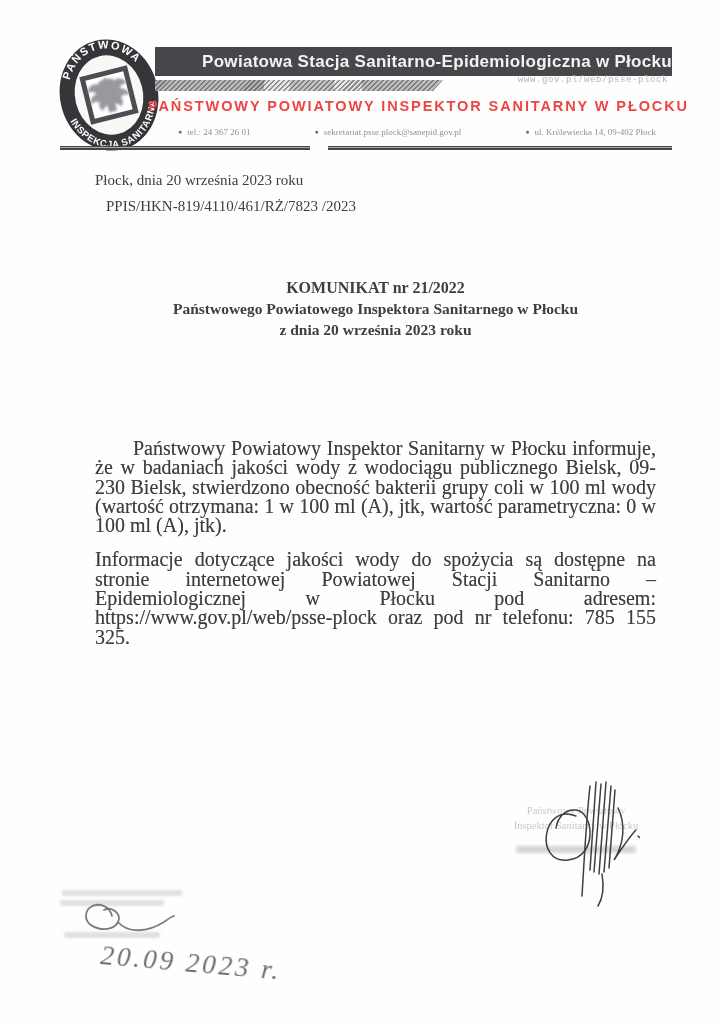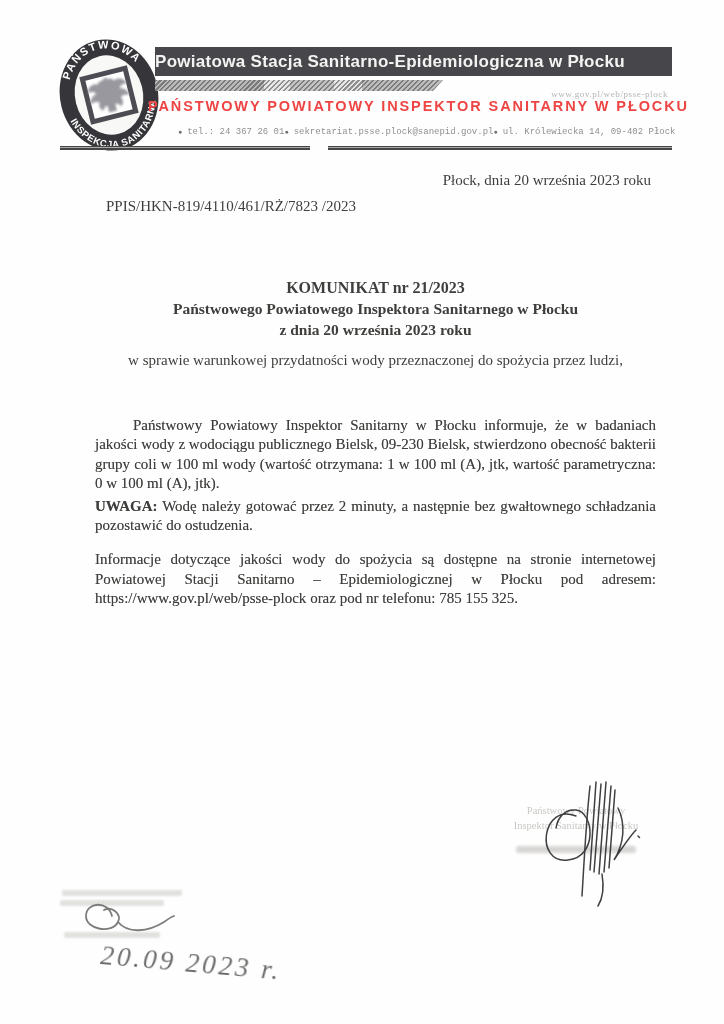"Powiatowa Stacja" .banner { justify-content: flex-start -> flex-end }
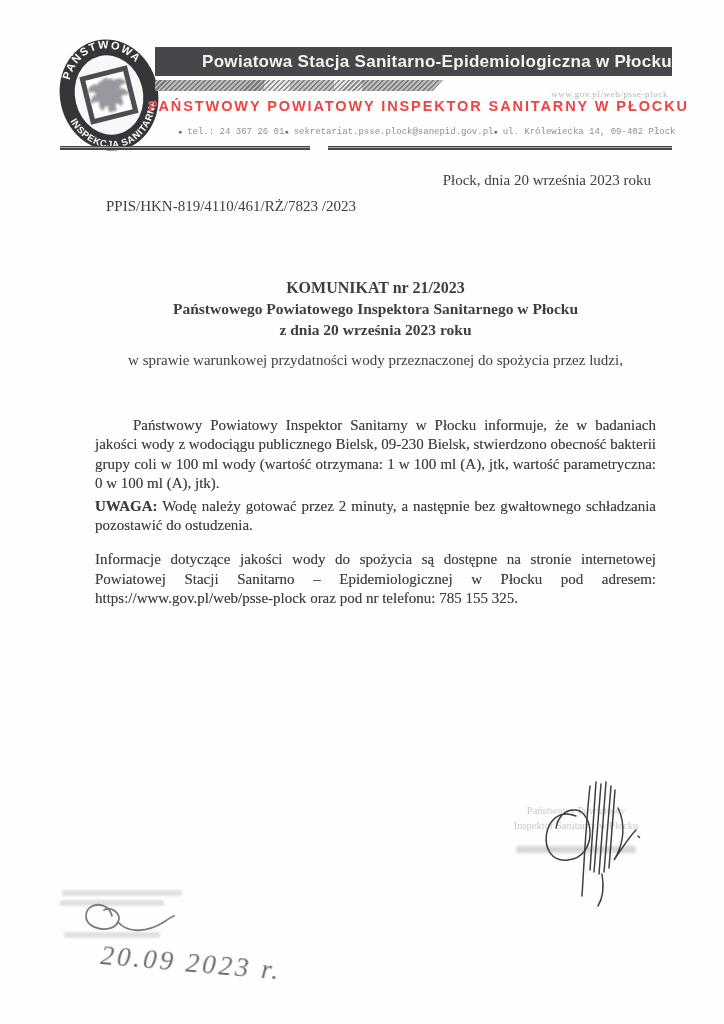"www.gov.pl/web/psse-plock" .website { font-family: Liberation Serif, serif -> Liberation Mono, monospace; top: 89px -> 75px }
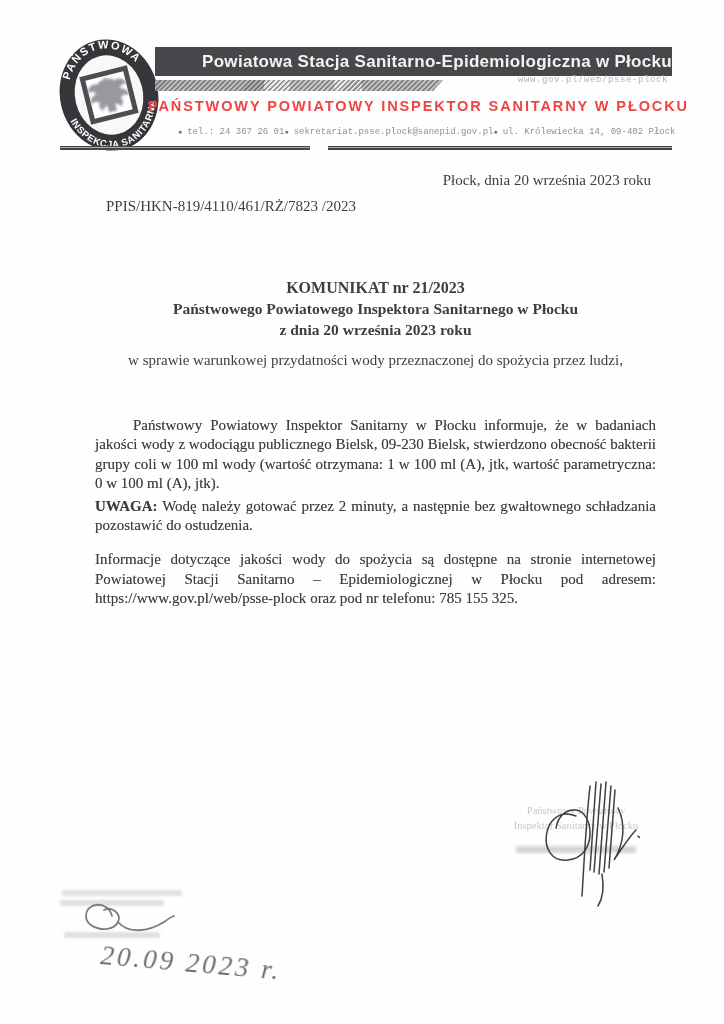"tel.: 24 367 26 01" .contact-row { font-family: Liberation Mono, monospace -> Liberation Serif, serif }
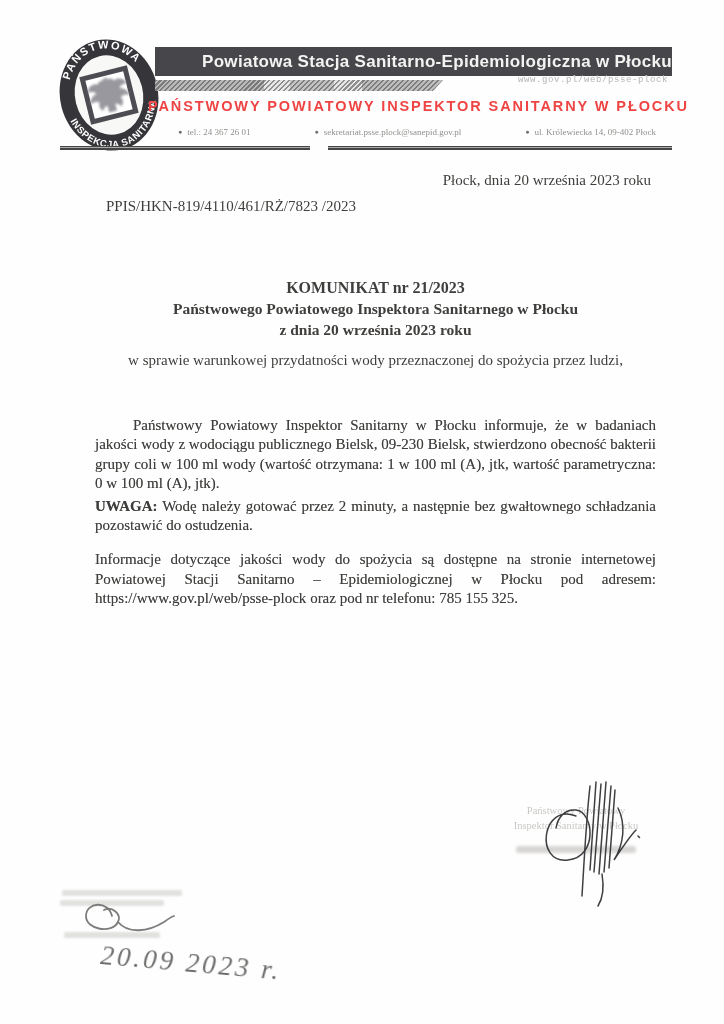"Płock, dnia 20 września 2023" .place-date { text-align: right -> none }
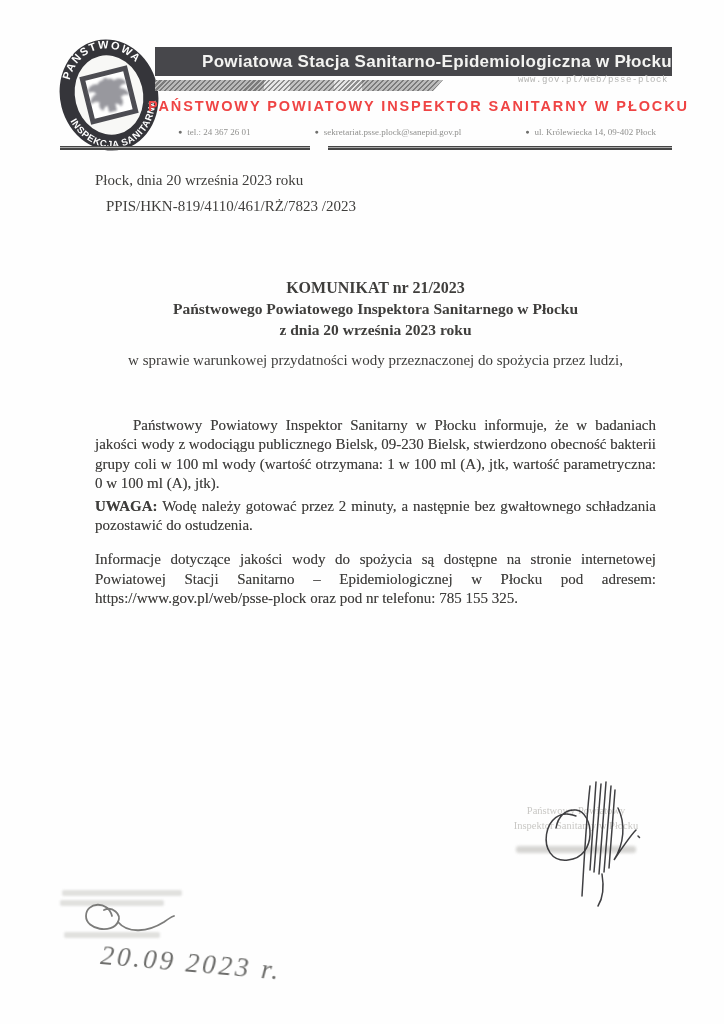"KOMUNIKAT nr 21/2023" div.t1 { text: 21/2023 -> 21/2022 }
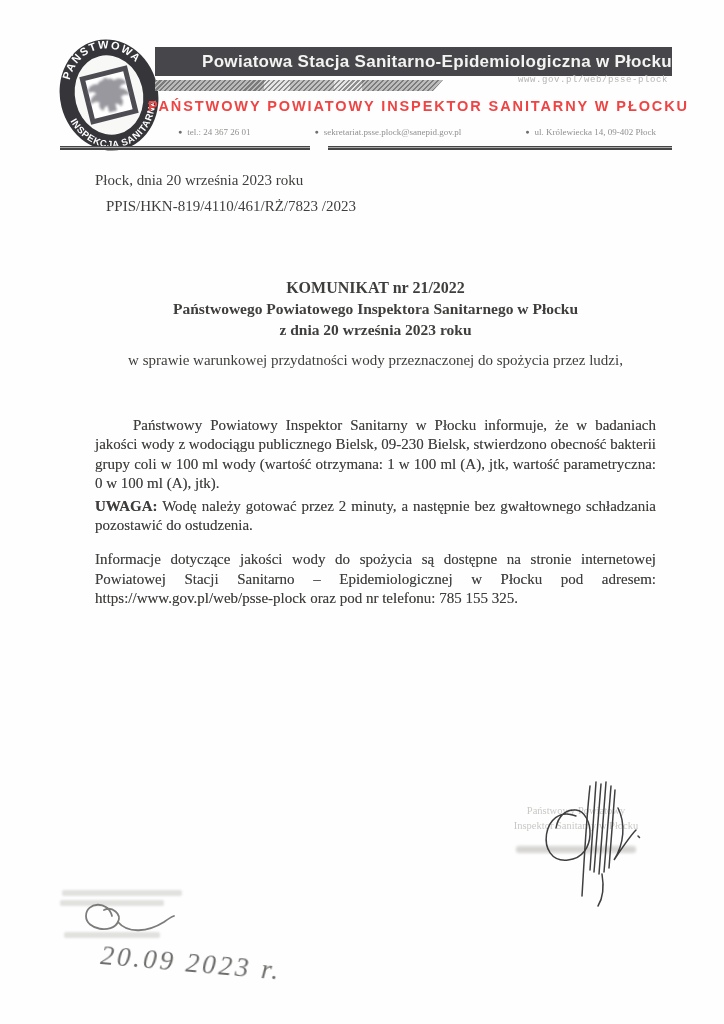"w sprawie warunkowej przydatności wody" div { html: <div>w sprawie warunkowej przydatności wody przeznaczonej do spożycia przez ludzi,</div> -> none }
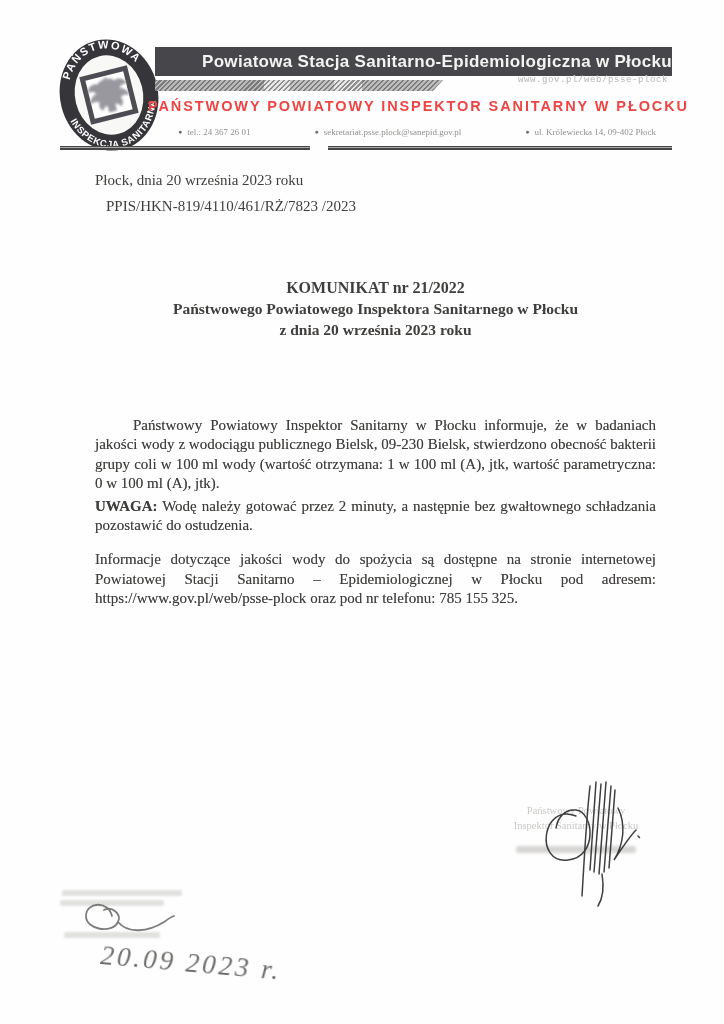"Państwowy Powiatowy Inspektor Sanitarny w Płocku informuje, że" .doc-body { font-size: 15px -> 20px; top: 416px -> 439px }
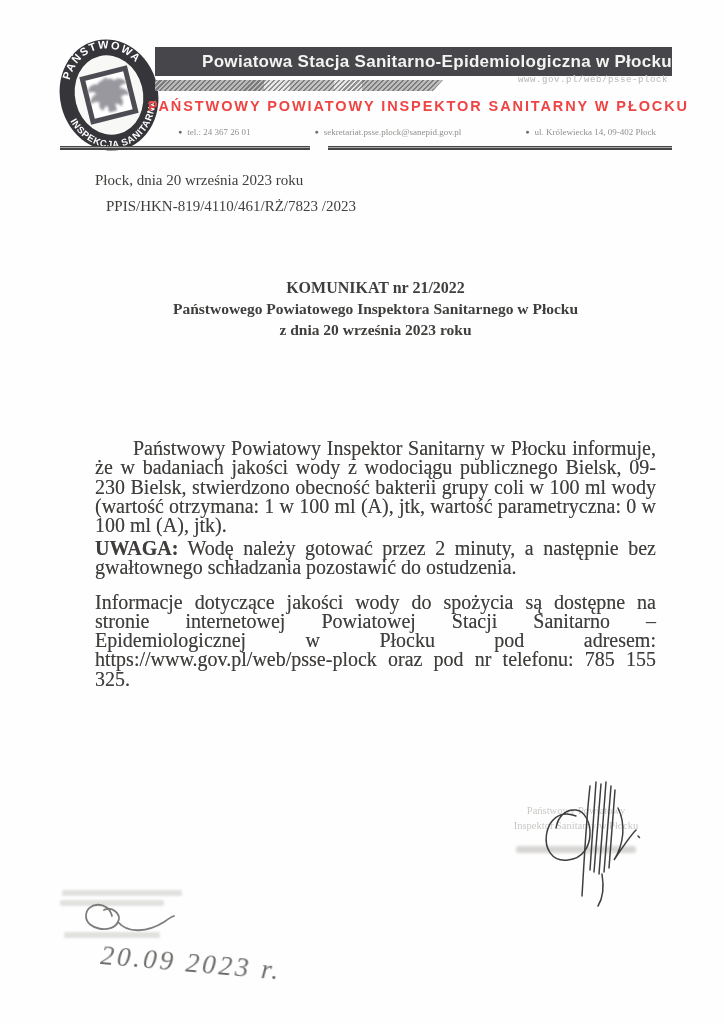"UWAGA: Wodę należy gotować przez" p { html: <p><span>UWAGA:</span><span> Wodę należy gotować przez 2 minuty, a następnie bez gwałtownego schładzania pozostawić do ostudzenia.</span></p> -> none }
